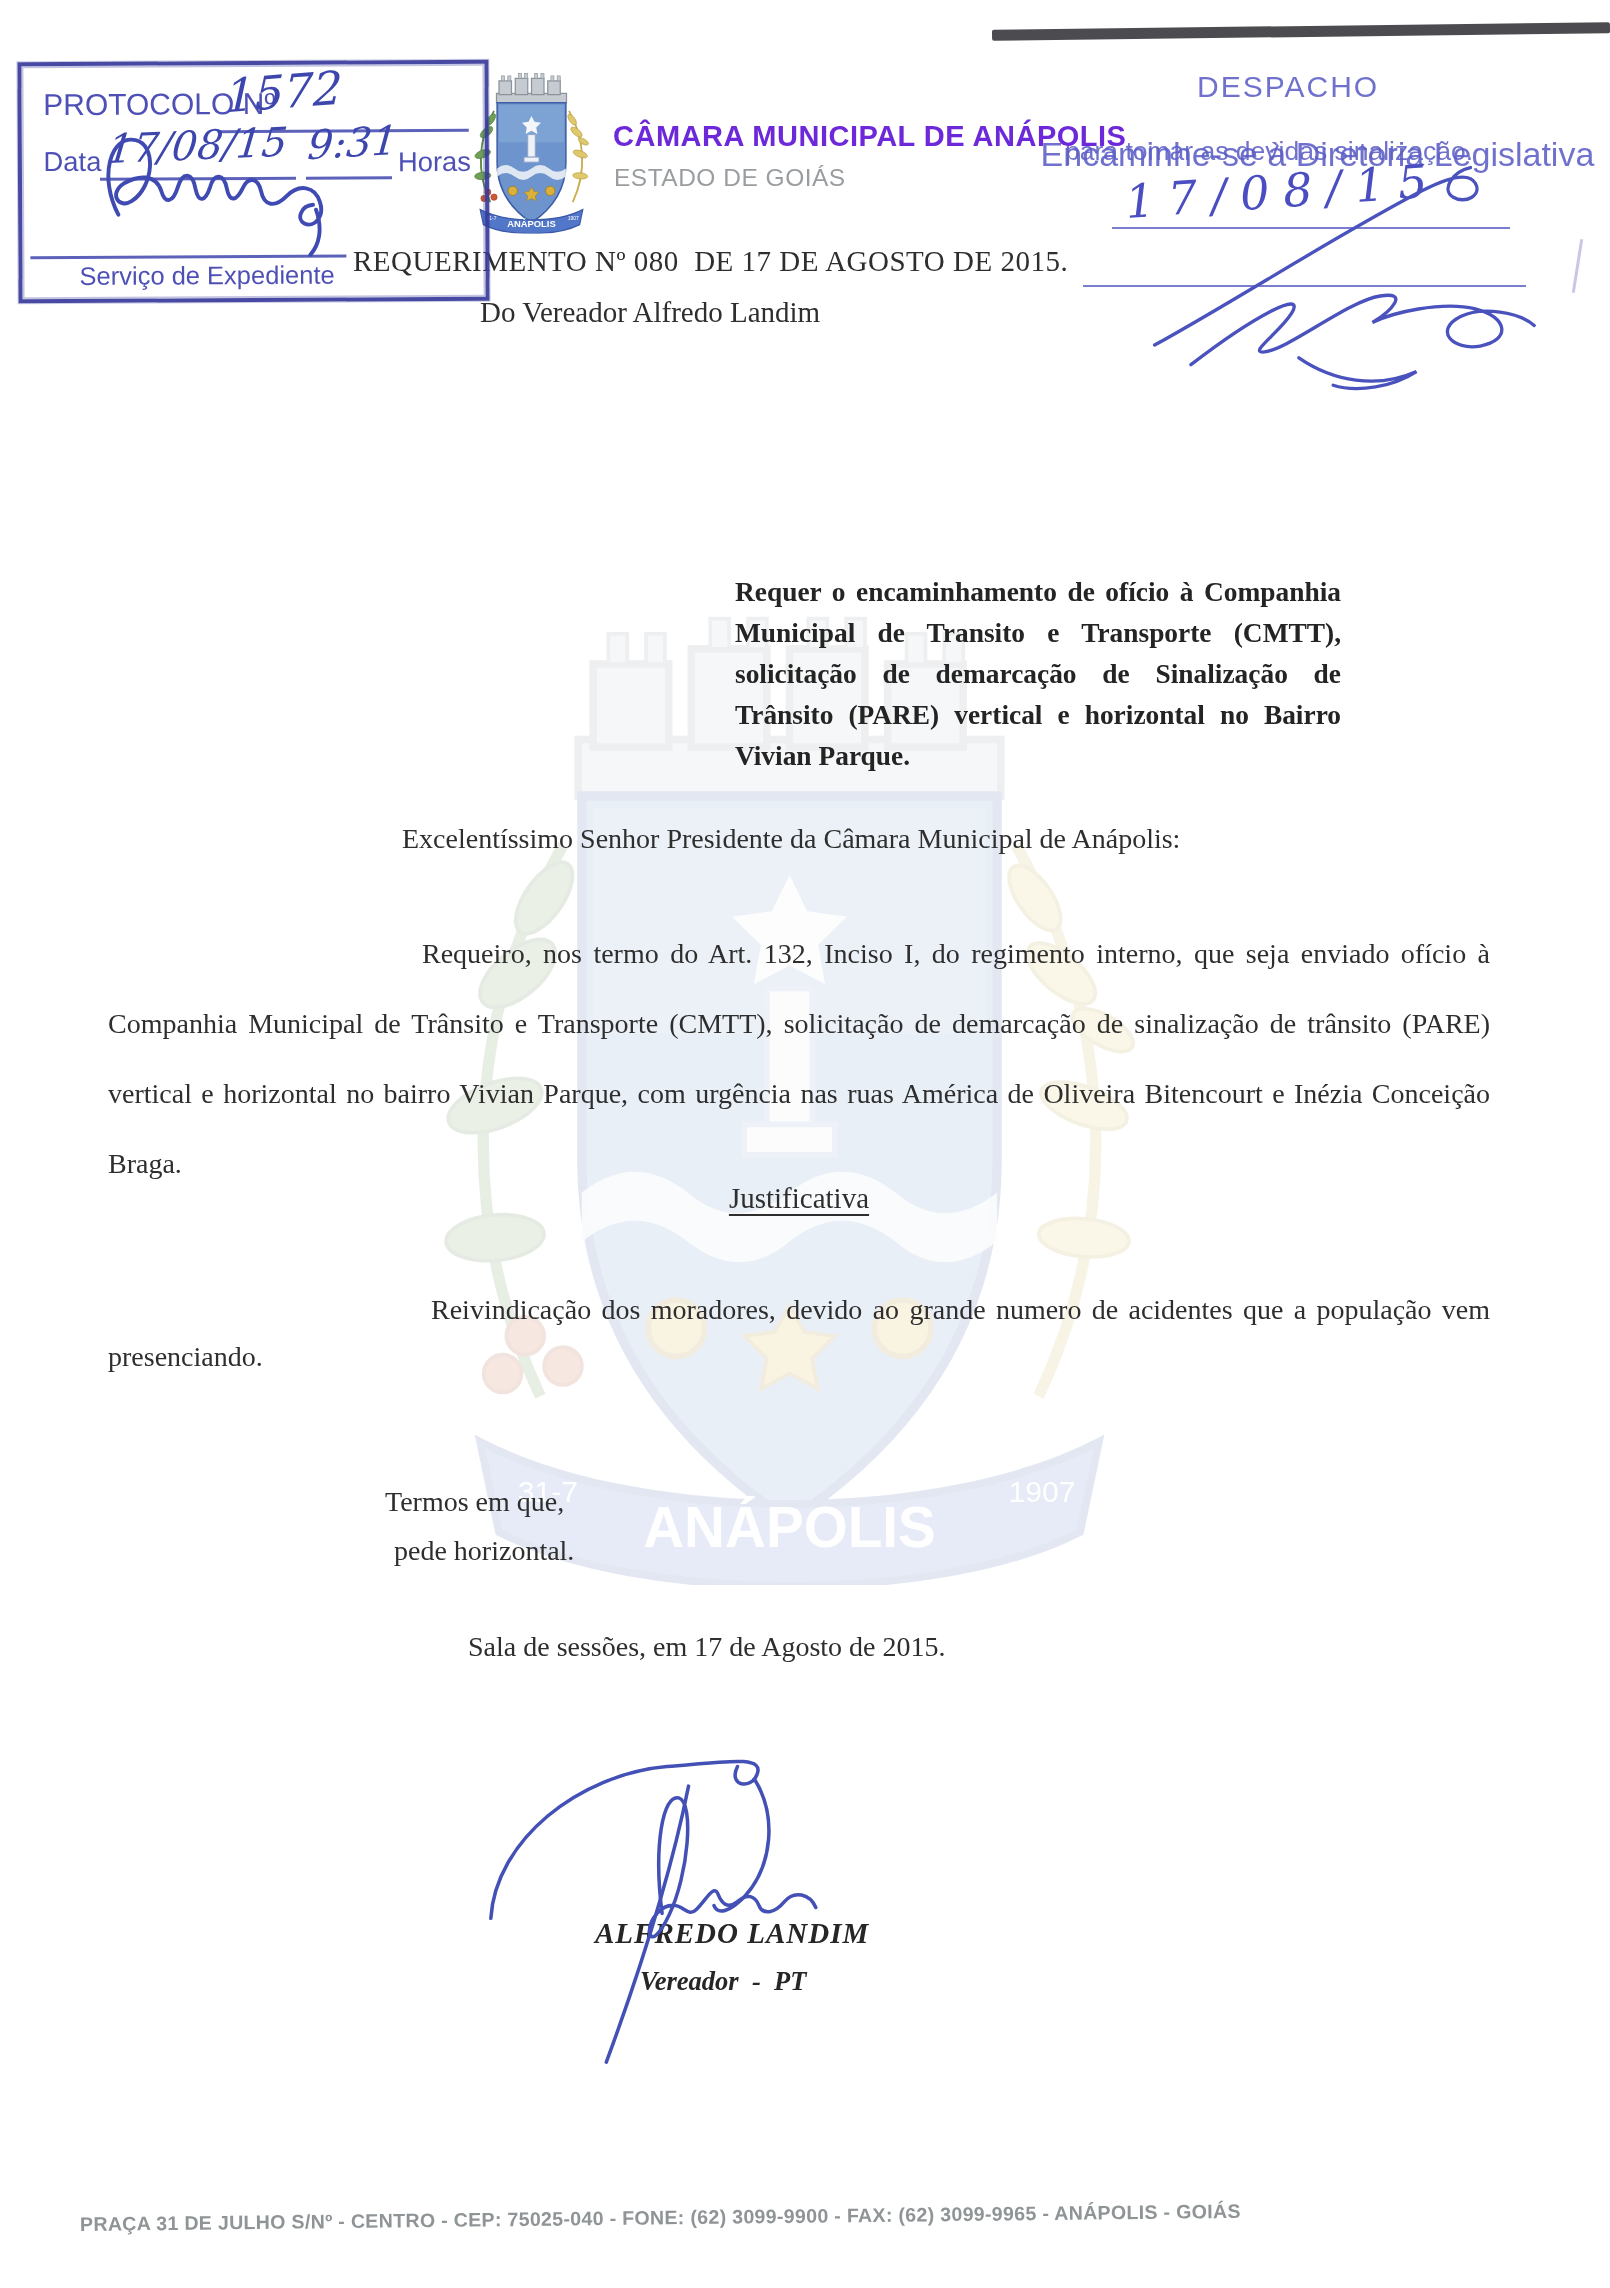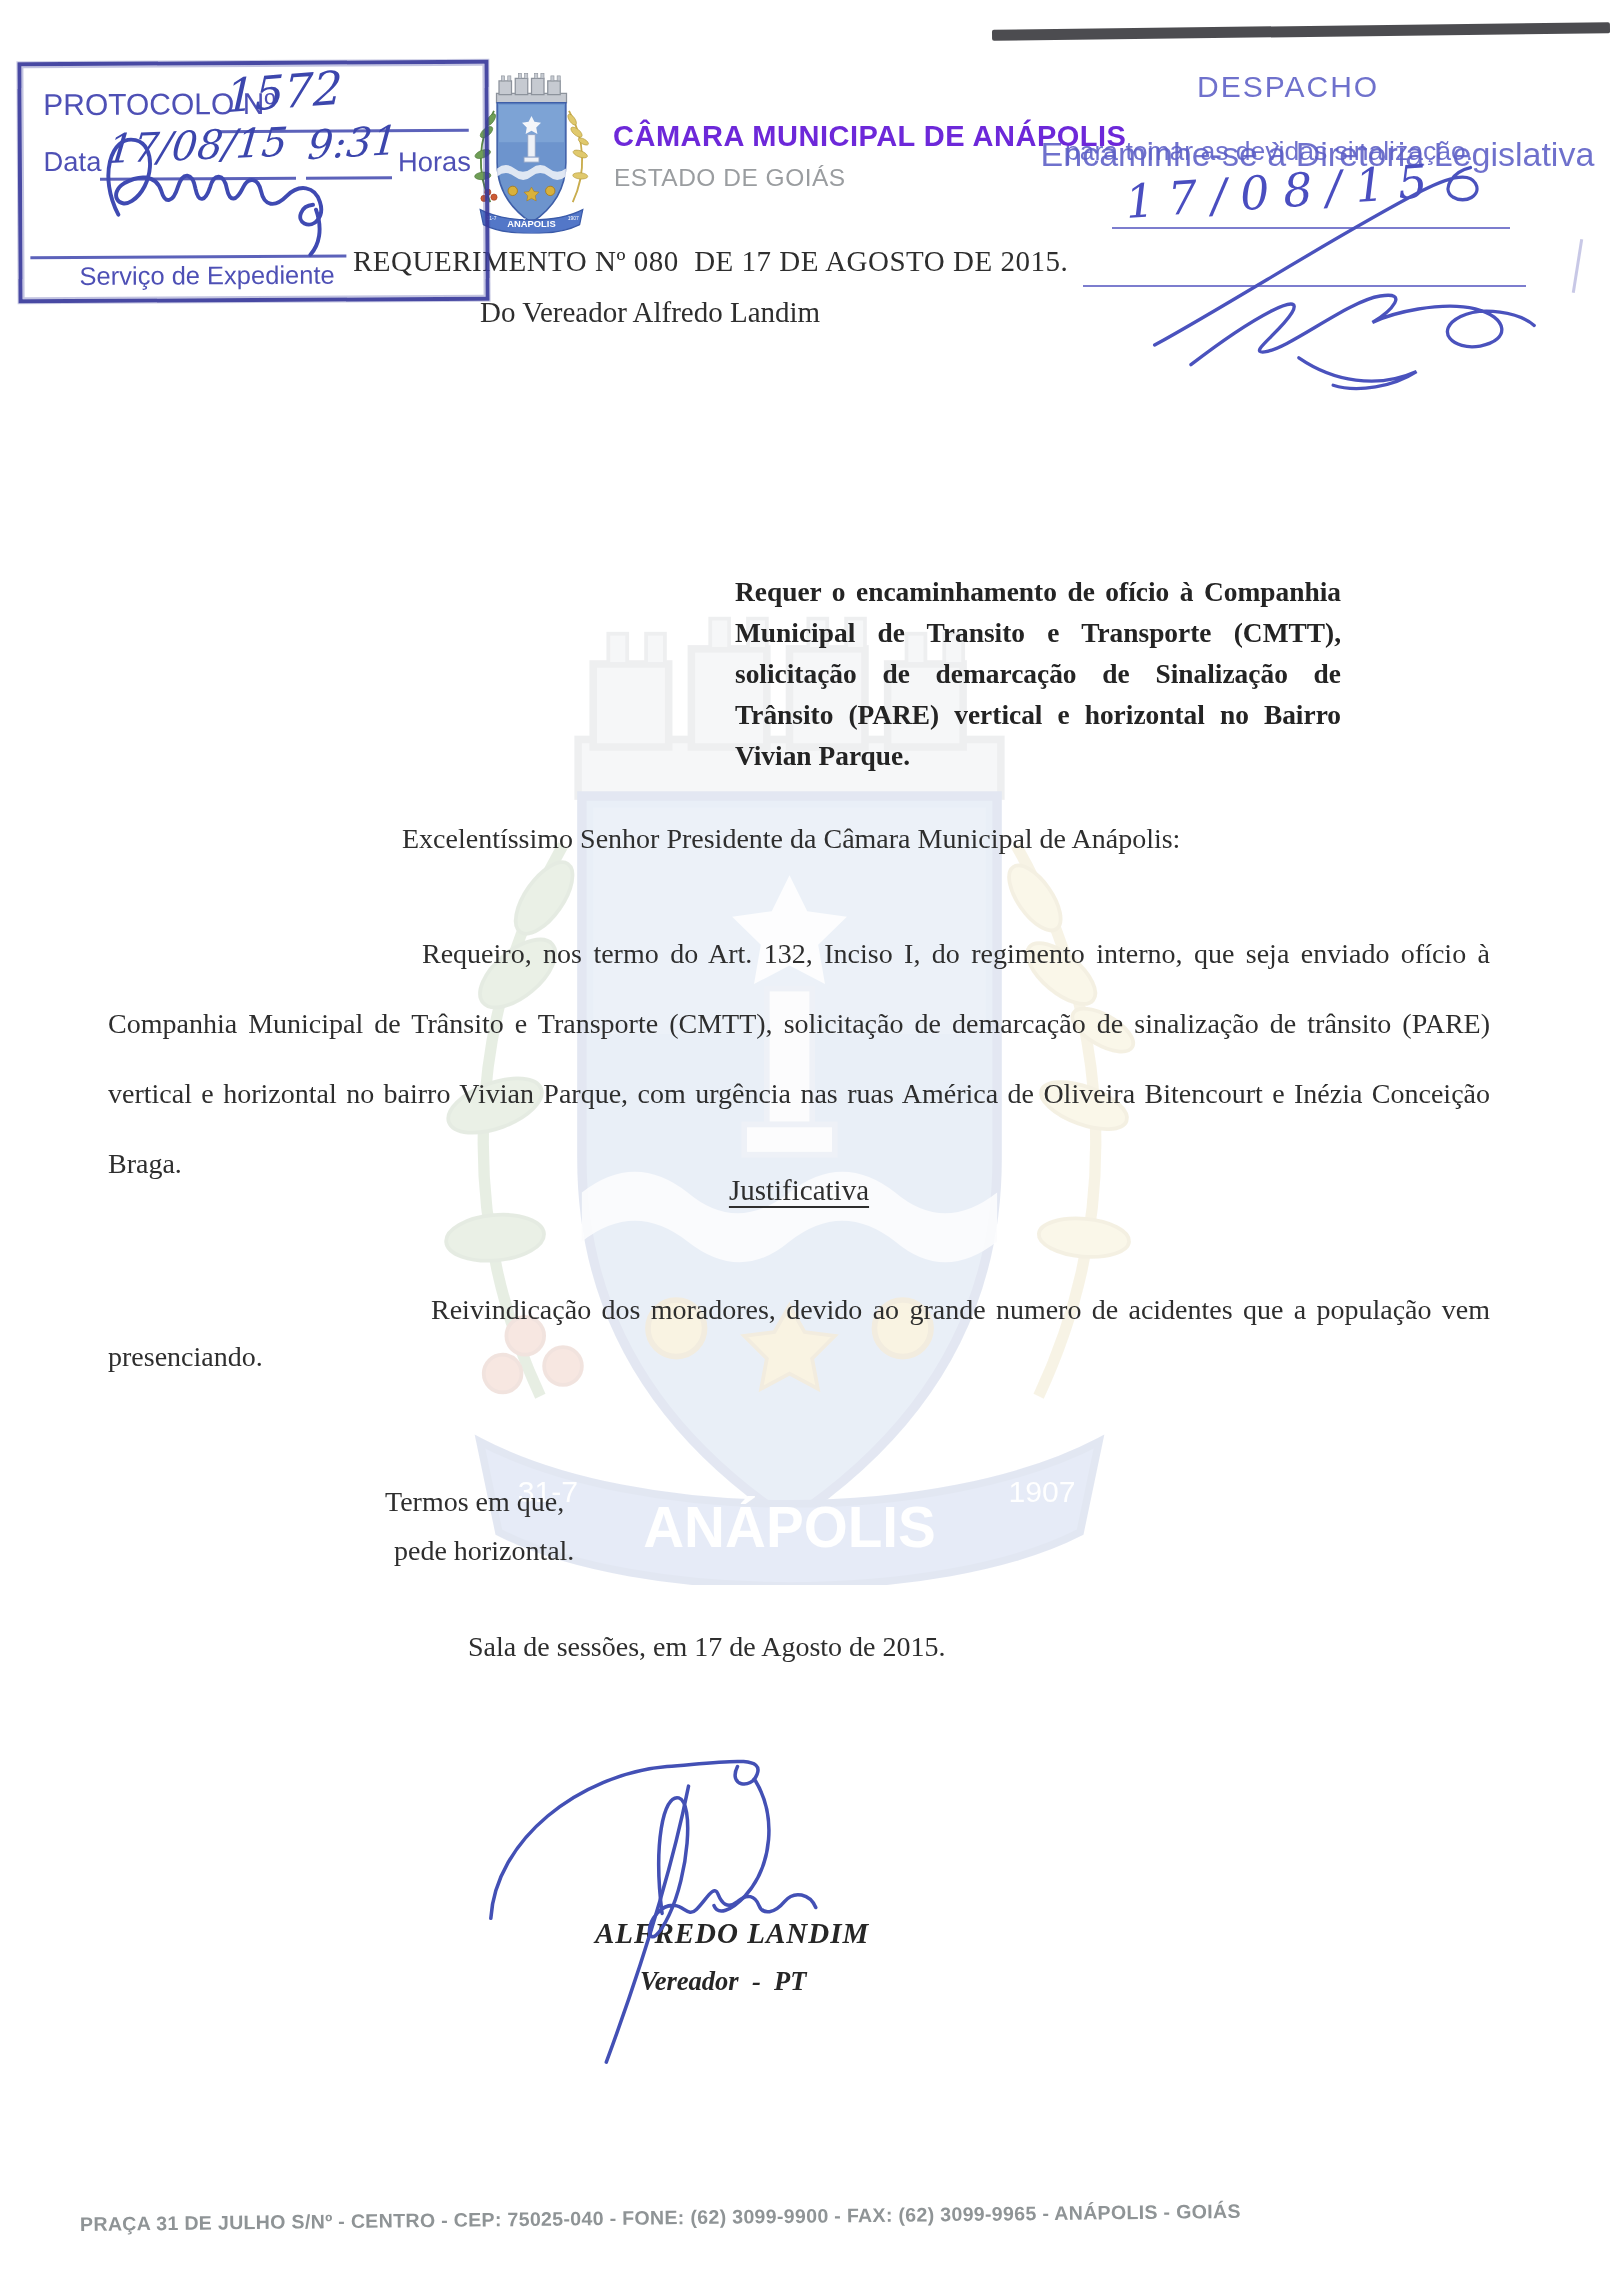"Justificativa" .just-head { margin-top: none -> 8px }
